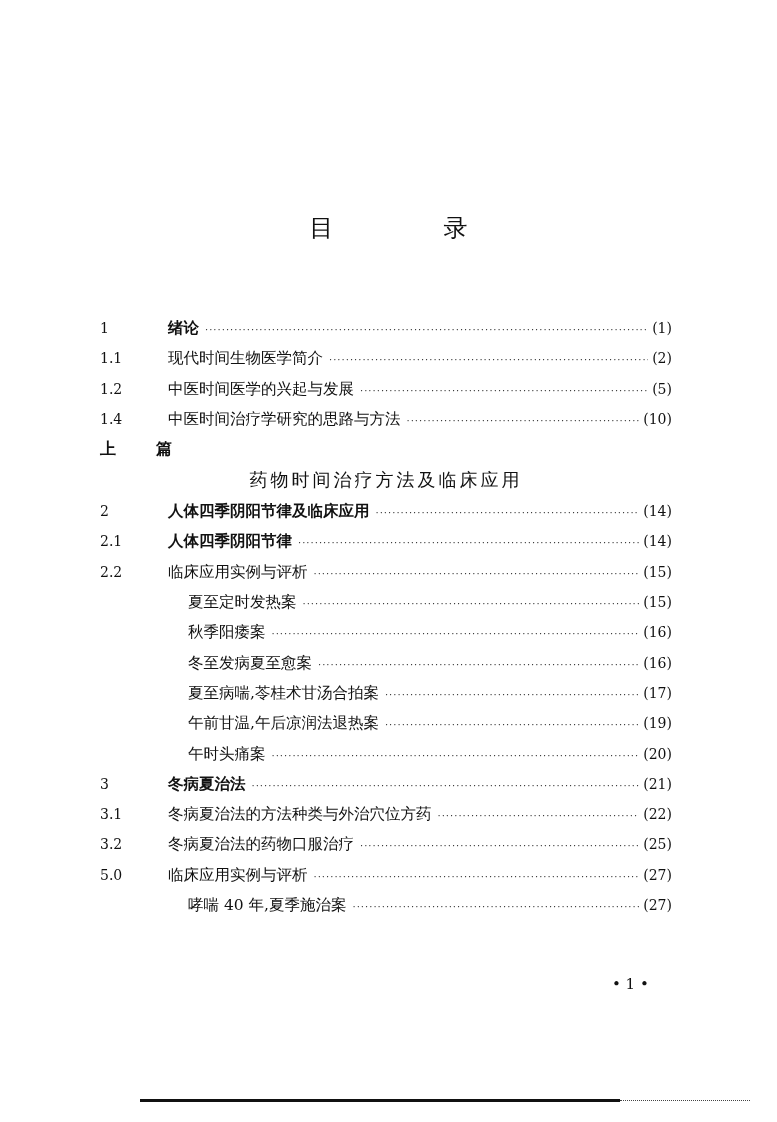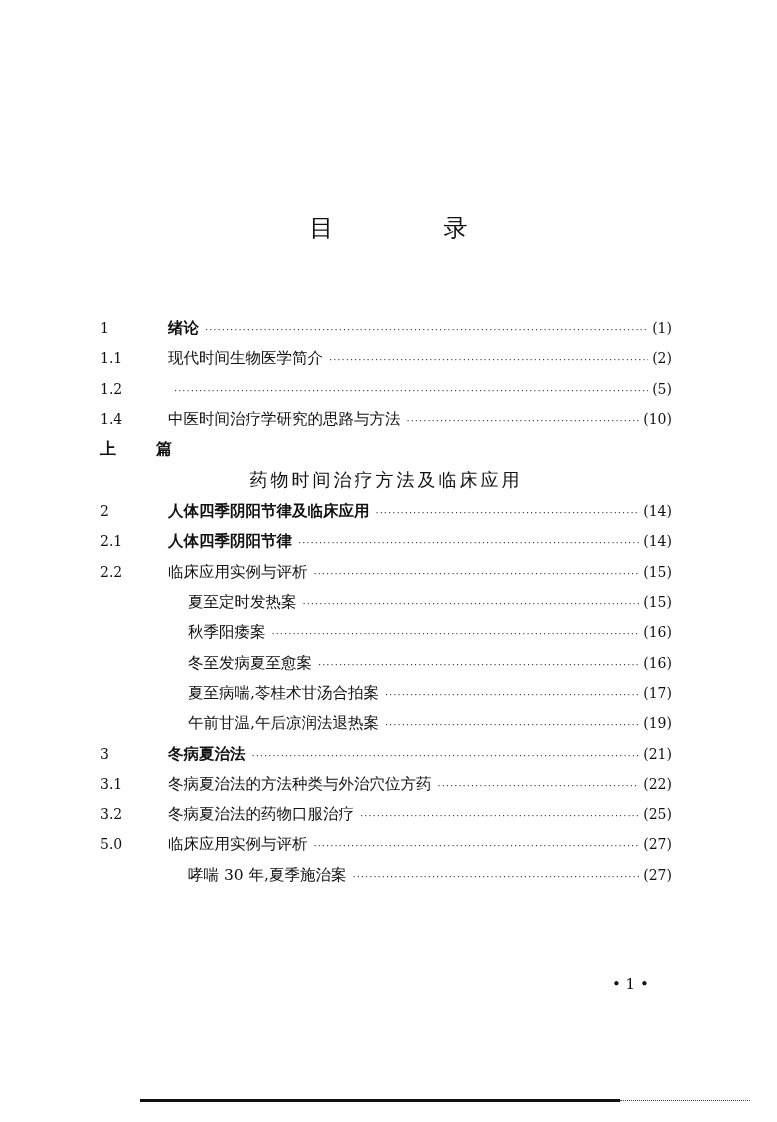"中医时间医学的兴起与发展" span.text { html: none -> <span>中医时间医学的兴起与发展</span> }
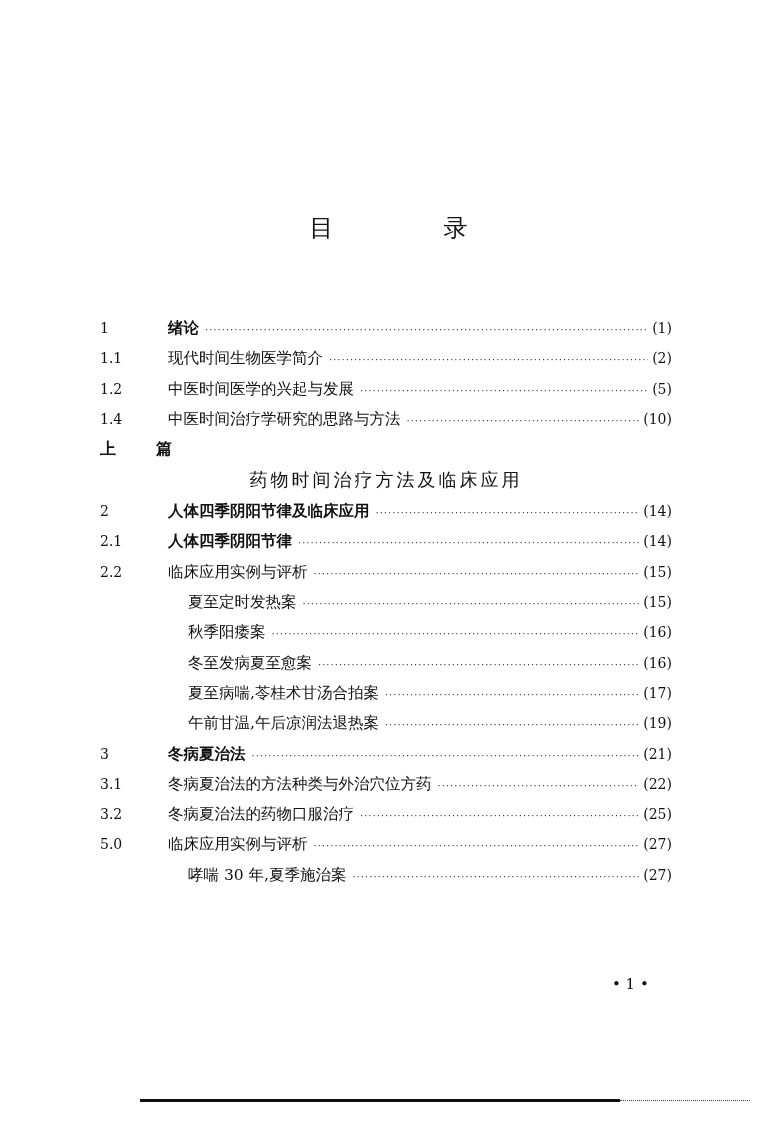"午时头痛案" div.row { html: none -> <div> <span></span> <span>午时头痛案</span> <span></span> <span>(20)</span> </div> }
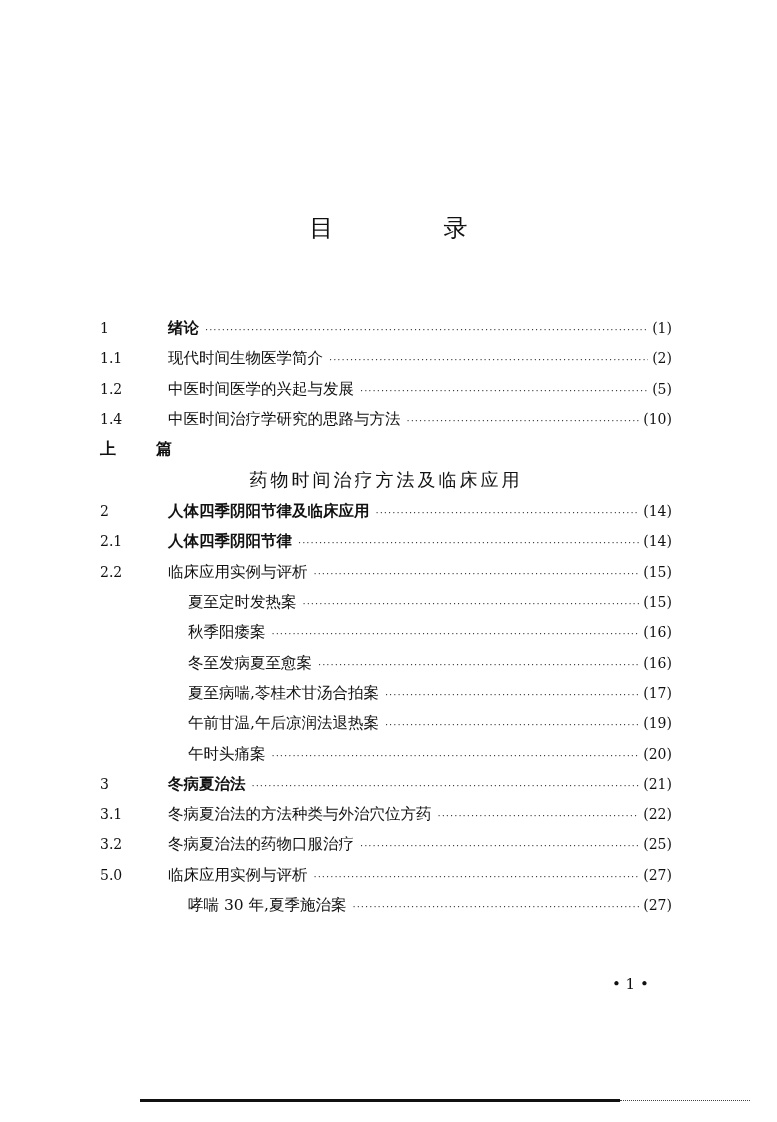"哮喘 30 年,夏季施治案" span.text { text: 30 -> 40 }
